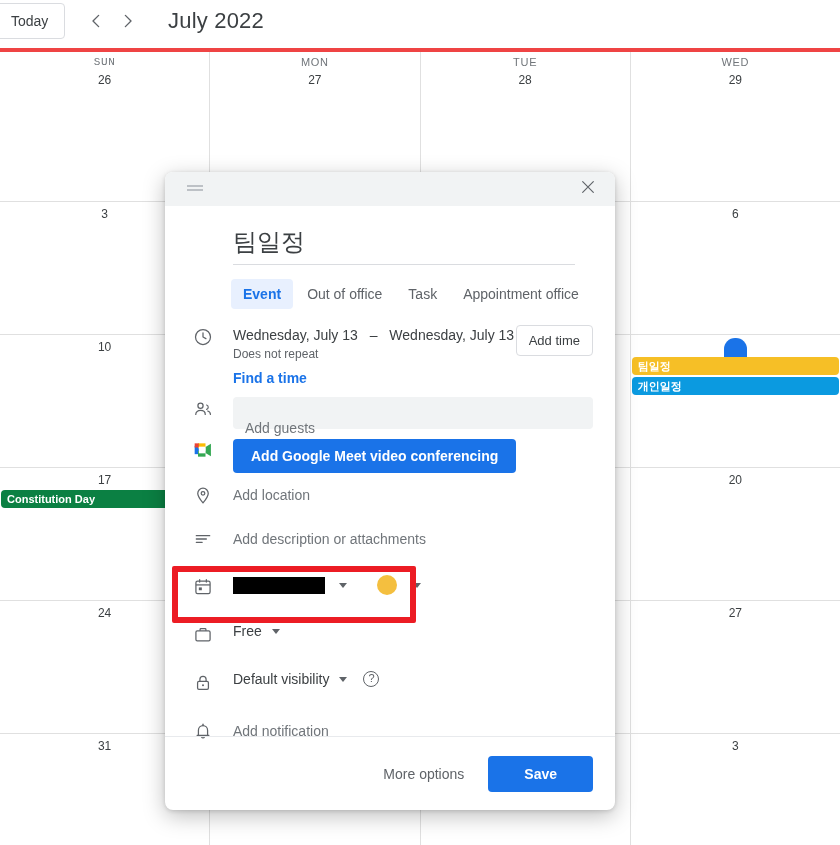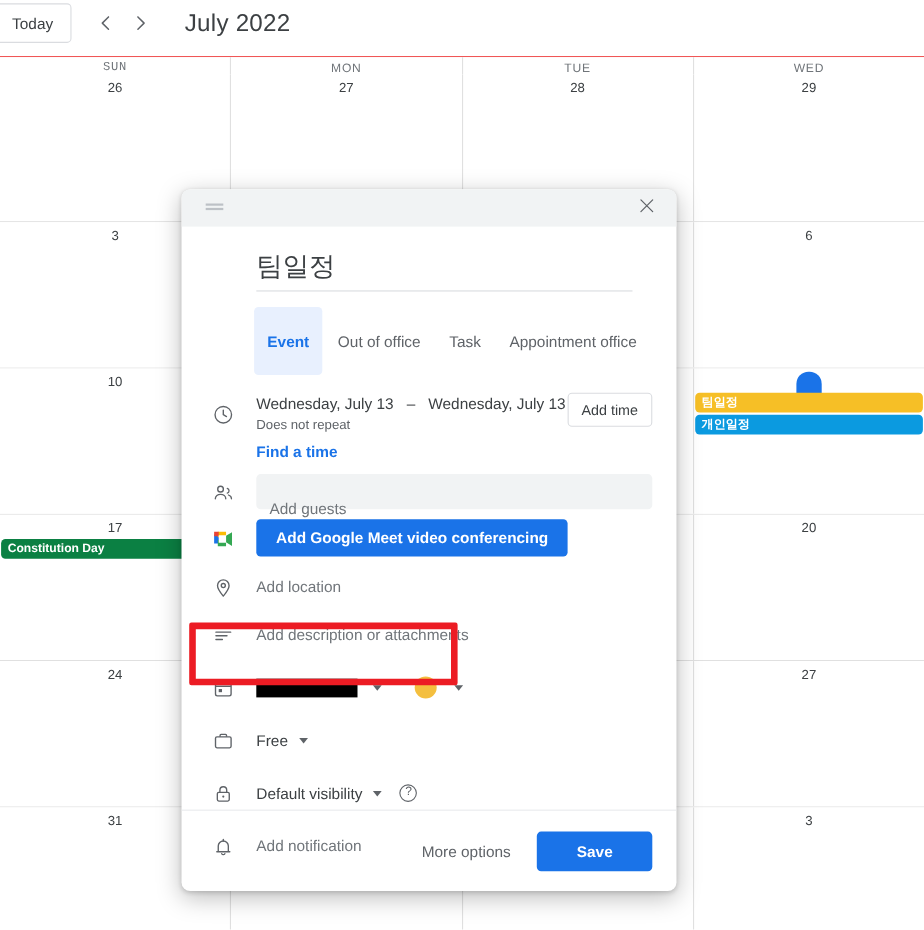"Today" .toolbar { border-bottom: 1px solid #ef4444 -> 4px solid #ef4444 }
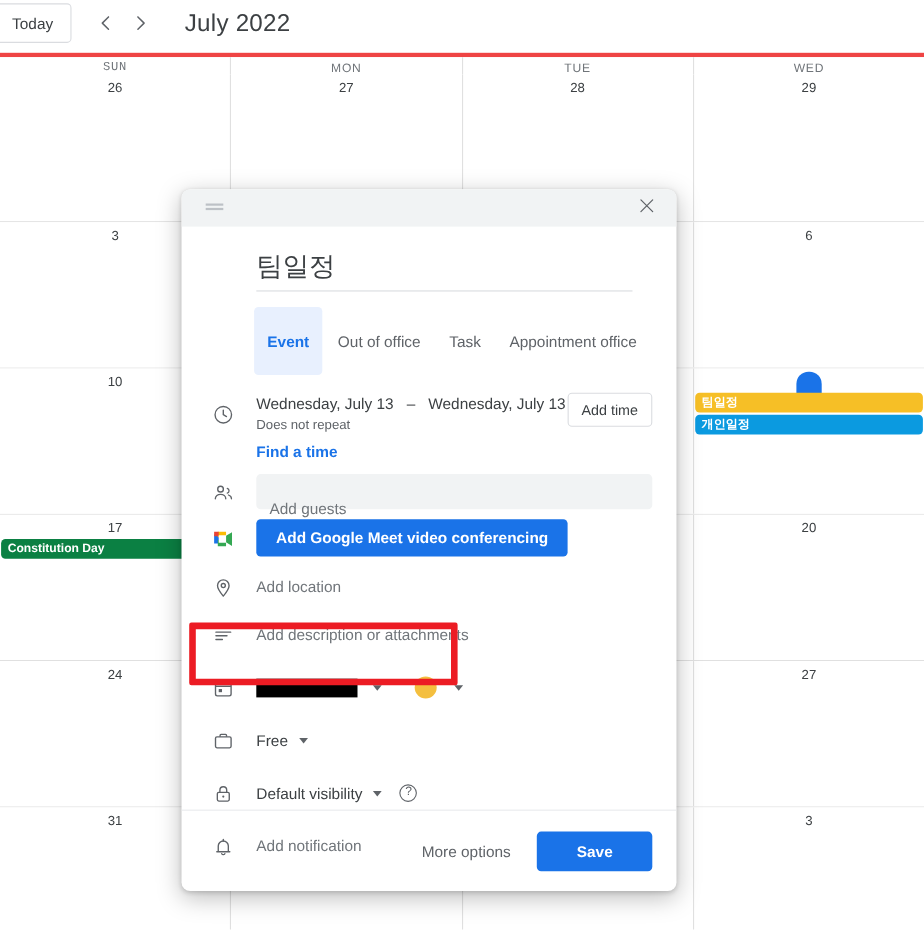"Event" .tab { padding: 23px 12px -> 7px 12px }
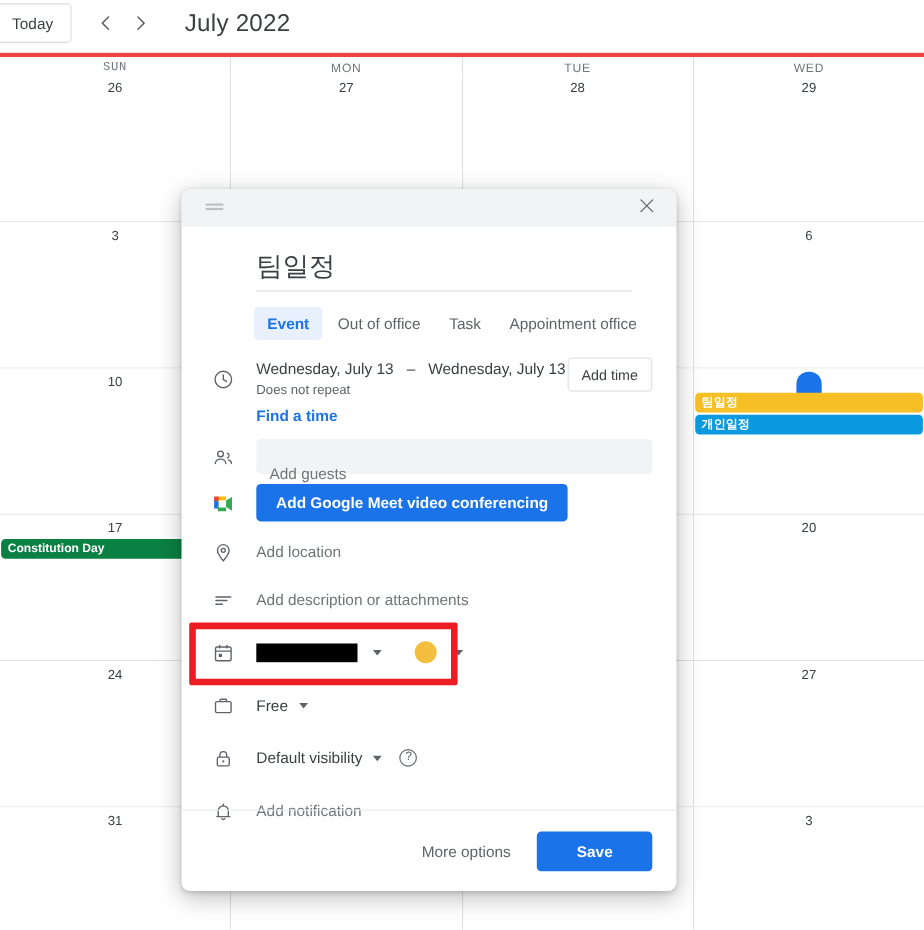"Wednesday, July 13 – Wednesday," .row { align-items: center -> flex-start }
